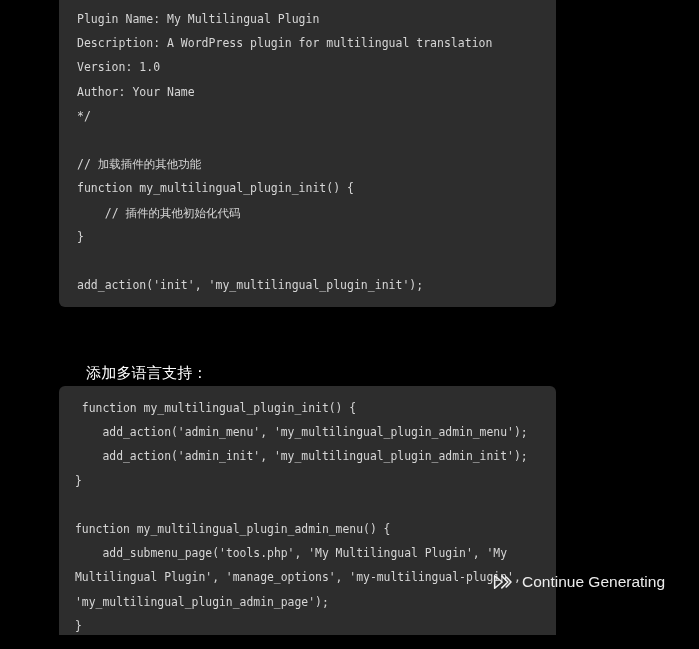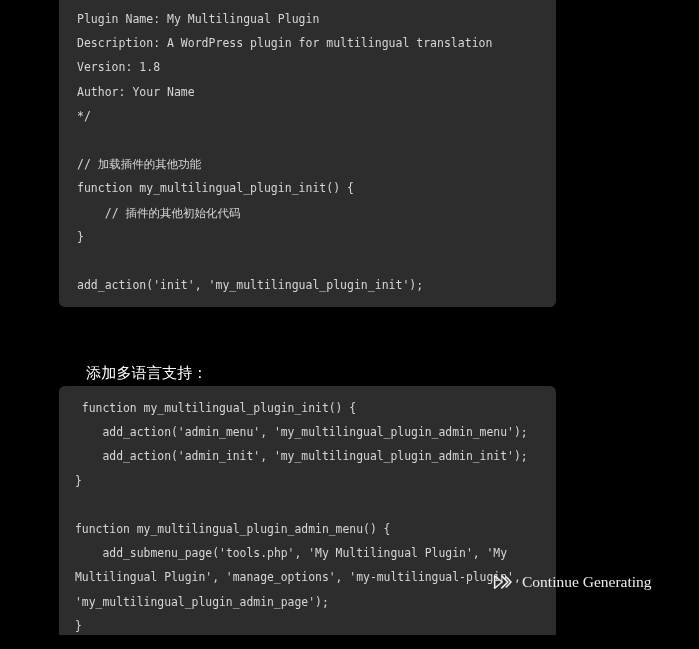"Plugin Name: My Multilingual Plugin" pre { text: 1.8 -> 1.0 }
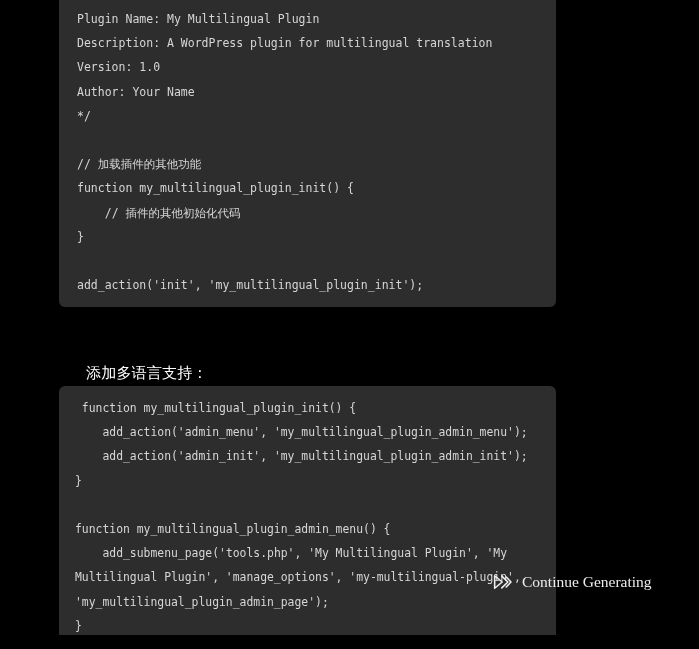"Continue Generating" #continue-btn { font-family: Liberation Serif, serif -> Liberation Sans, sans-serif }
